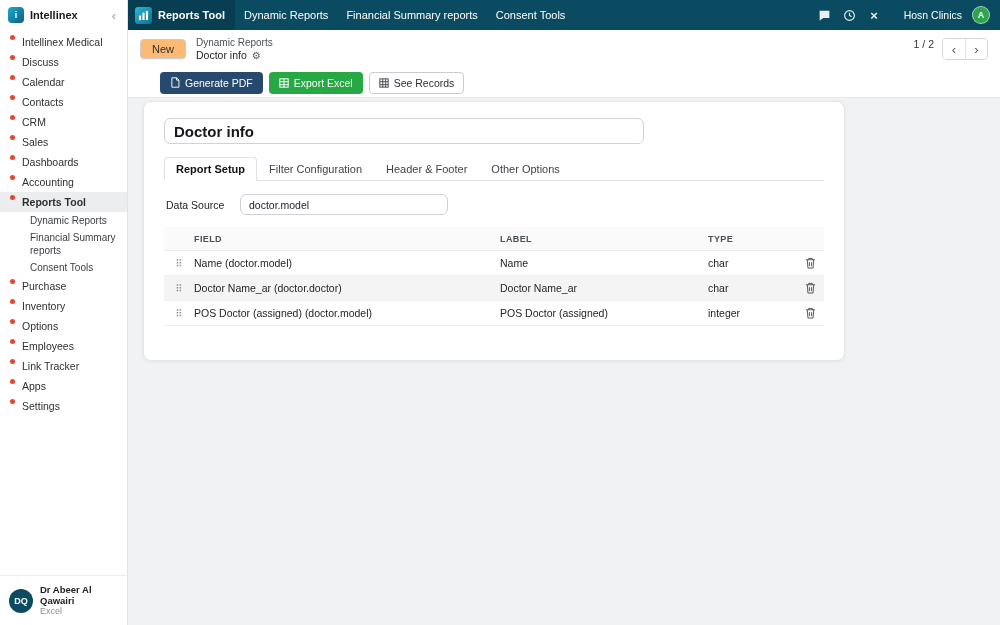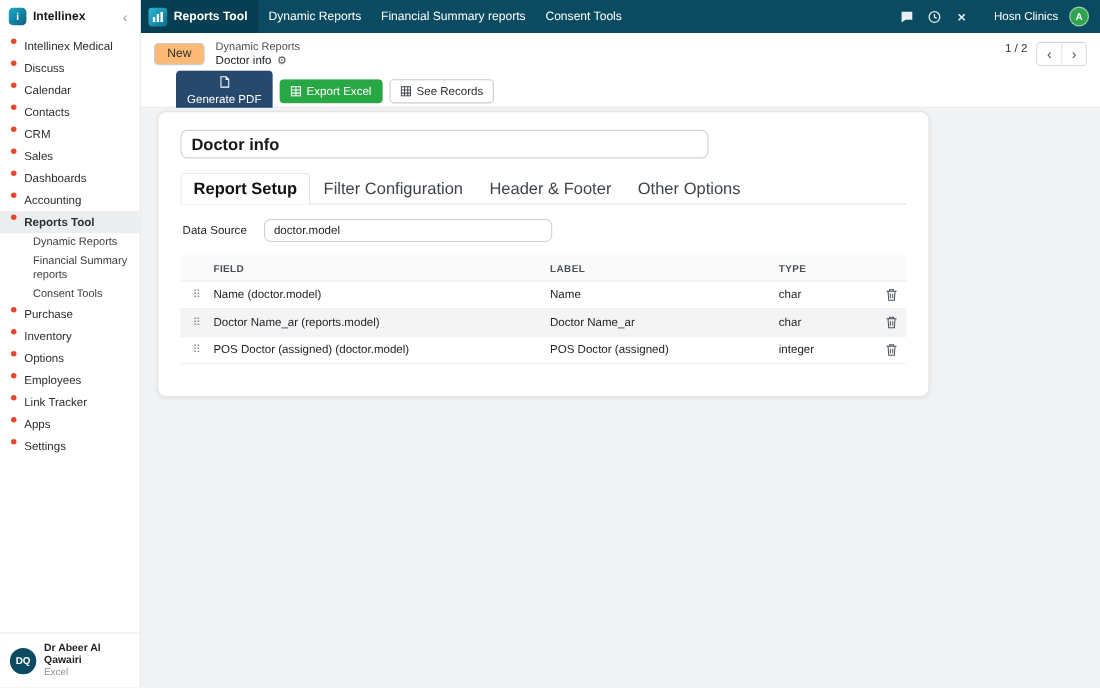"Generate PDF" .btn-pdf { flex-direction: column -> none }
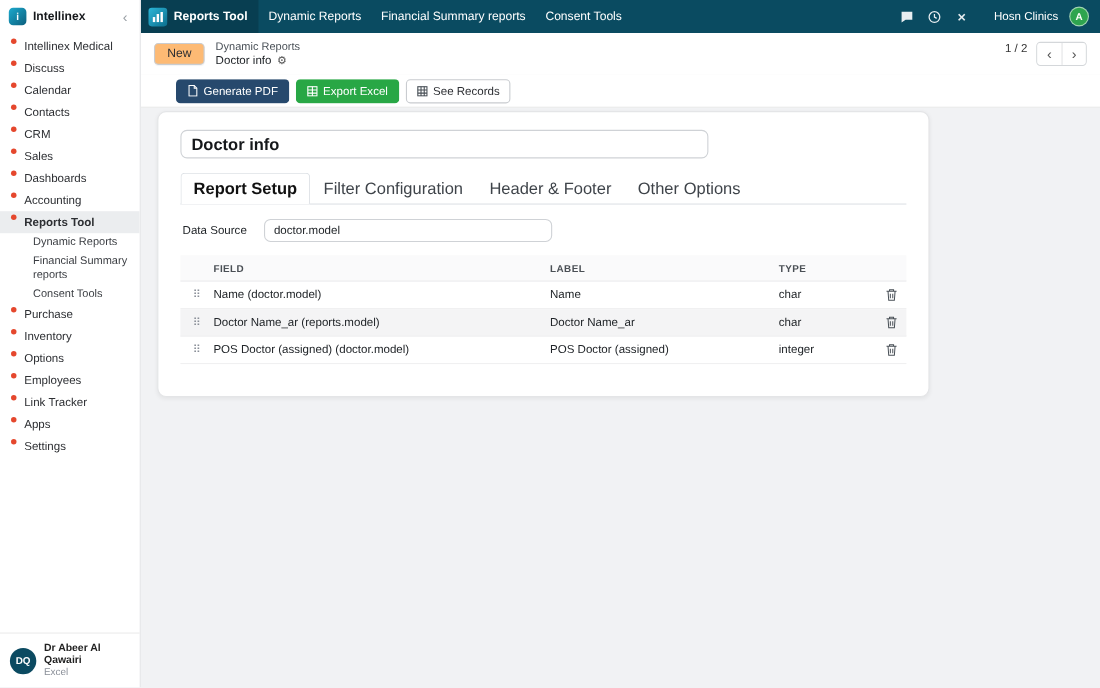"Report Setup" .tab { font-size: 15px -> 11px }
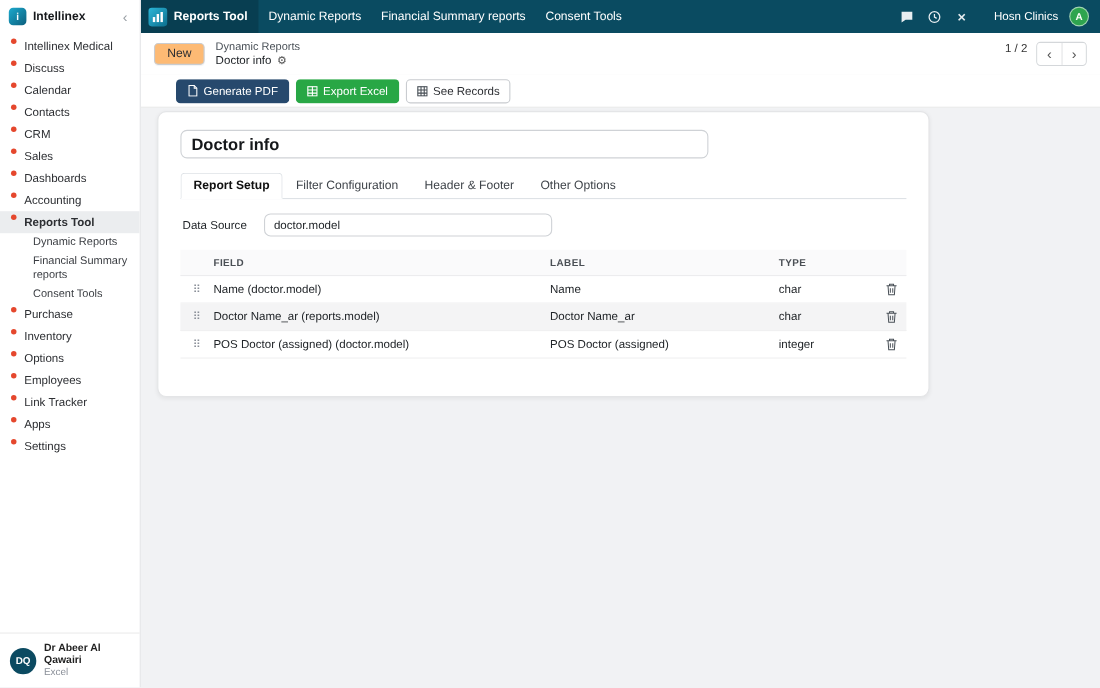"doctor.model" .ds-input { width: 262px -> 208px }
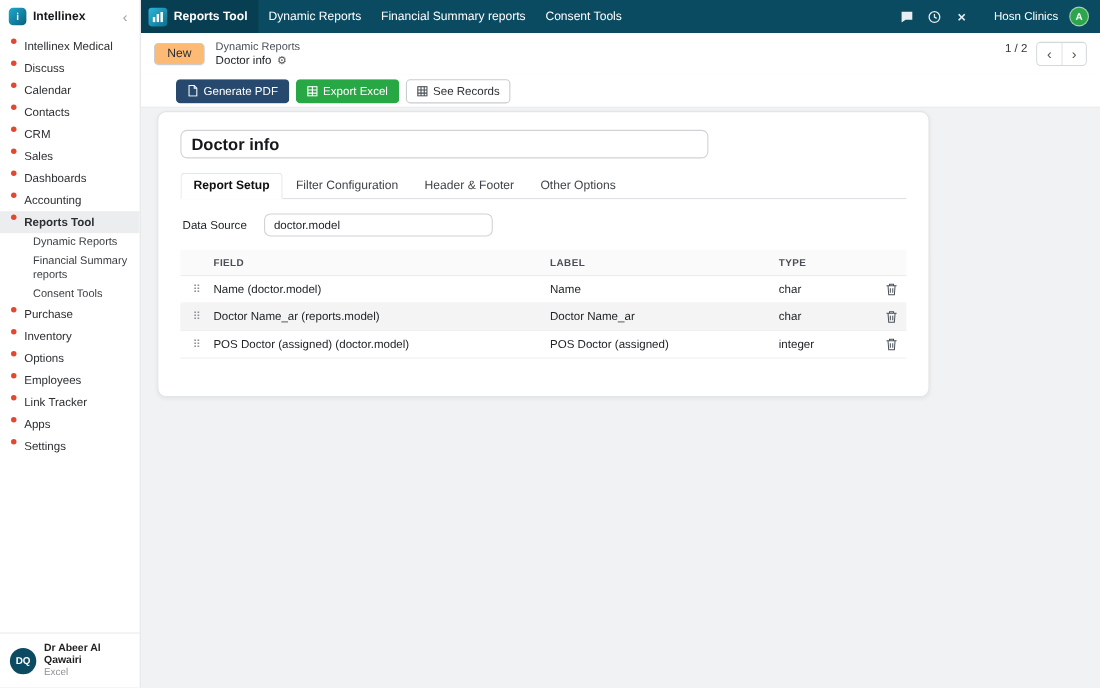"Doctor Name_ar (reports.model)" span.cell { text: reports.model -> doctor.doctor }
